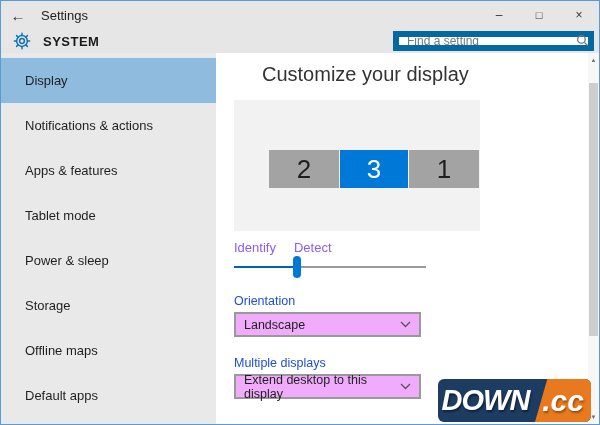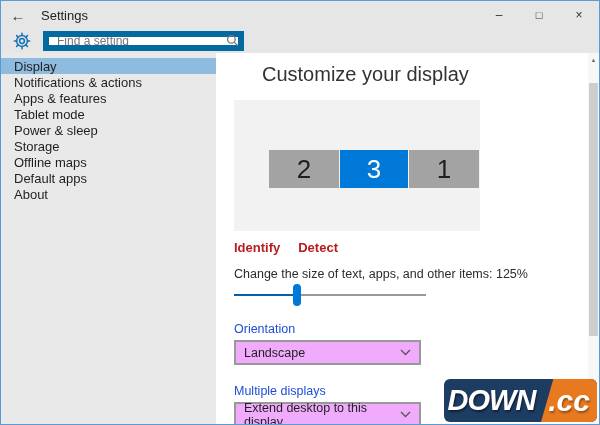"SYSTEM" div.app-name { html: none -> <div>SYSTEM</div> }
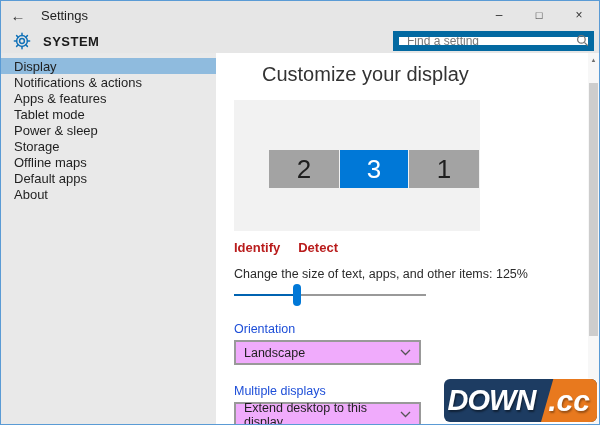"Display" .nav-item { height: 16px -> 45px; padding-left: 13px -> 24px }
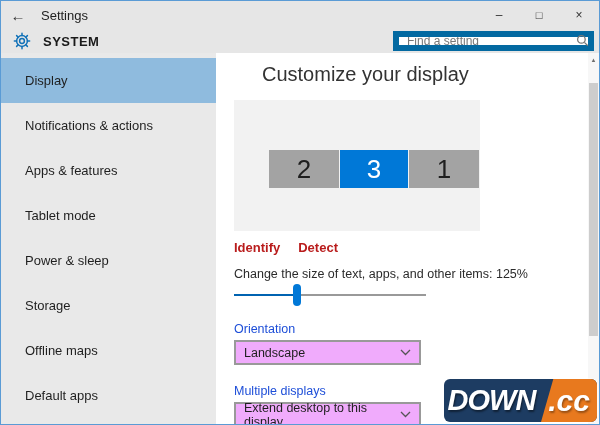"Identify" .link { color: #b91c1c -> #8b5cf6; font-weight: bold -> none }
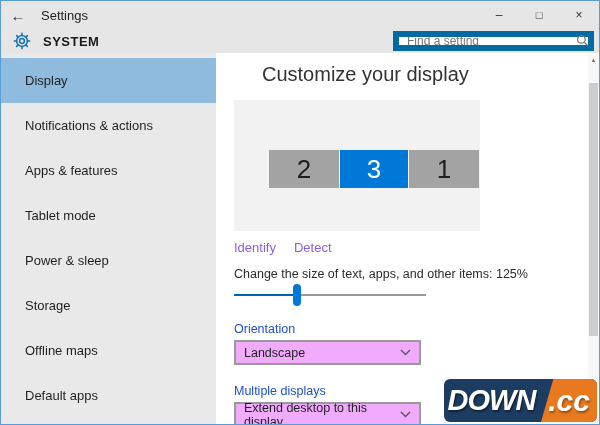"Change the size of text," div.scale-label { html: <div>Change the size of text, apps, and other items: 125%</div> -> none }
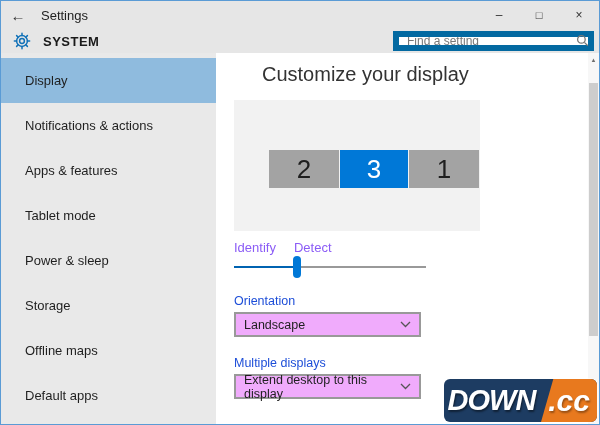"DOWN" .watermark { right: 2px -> 8px }
